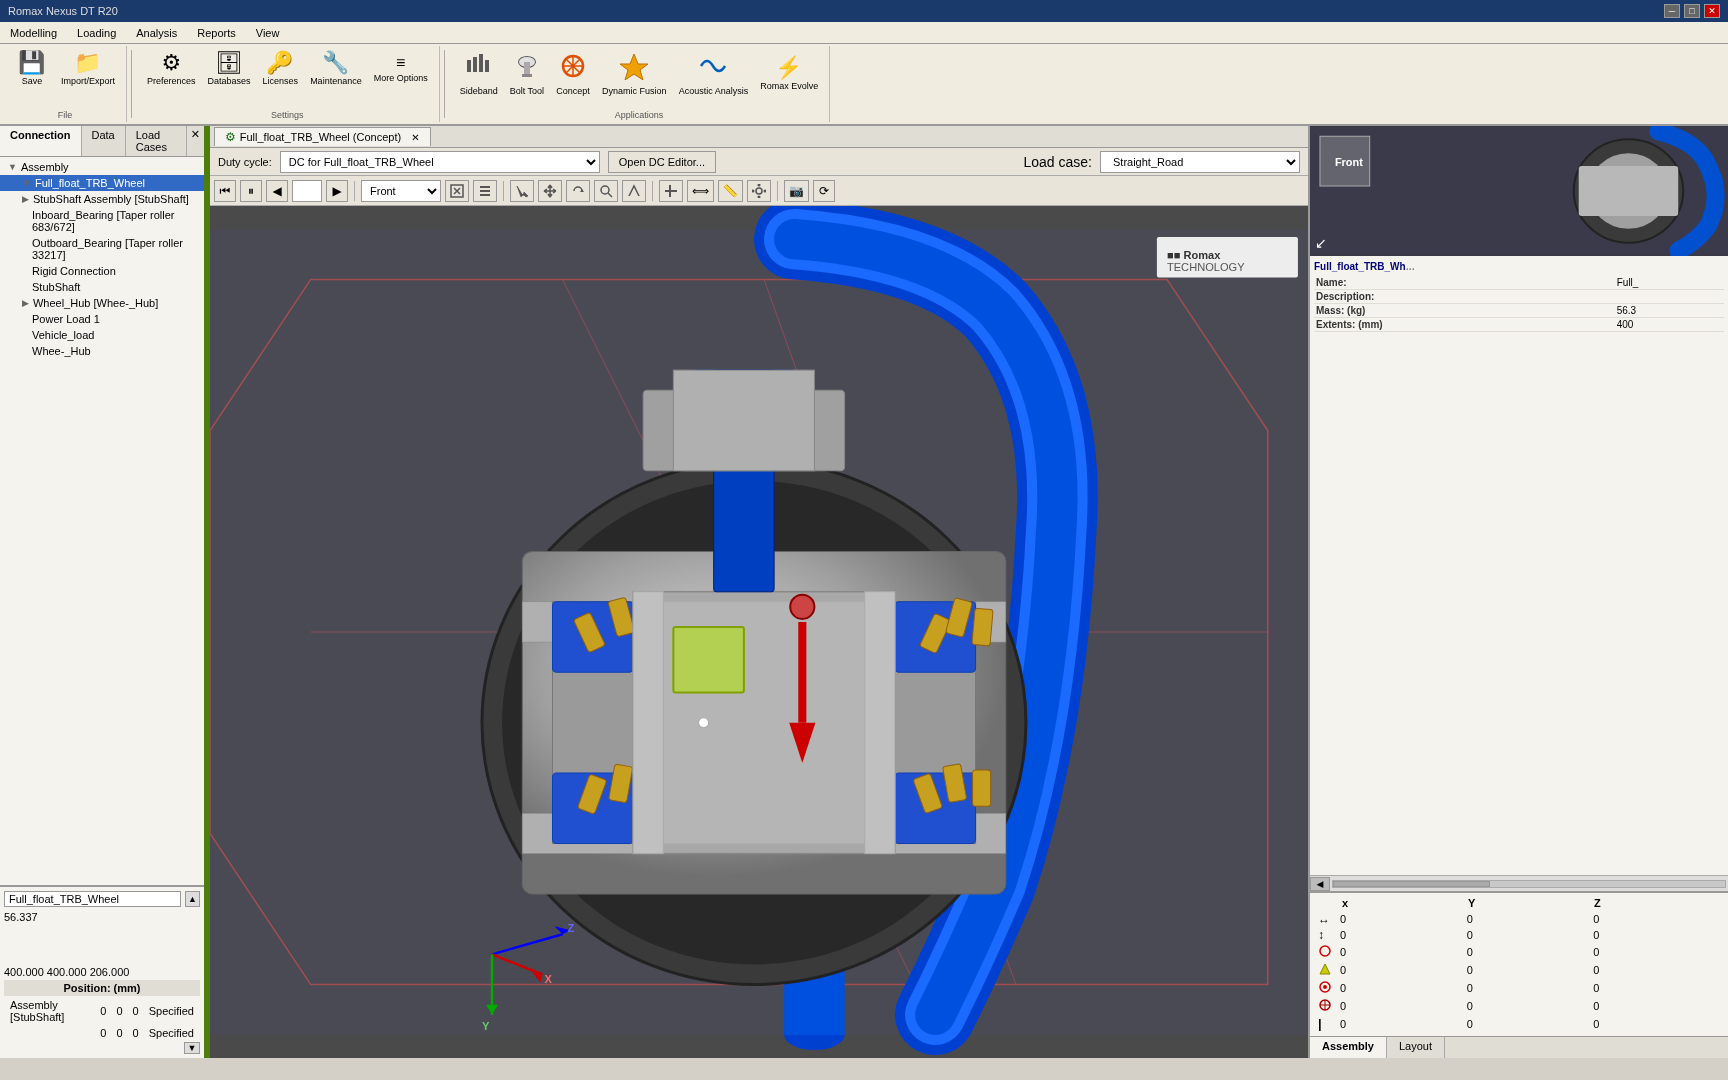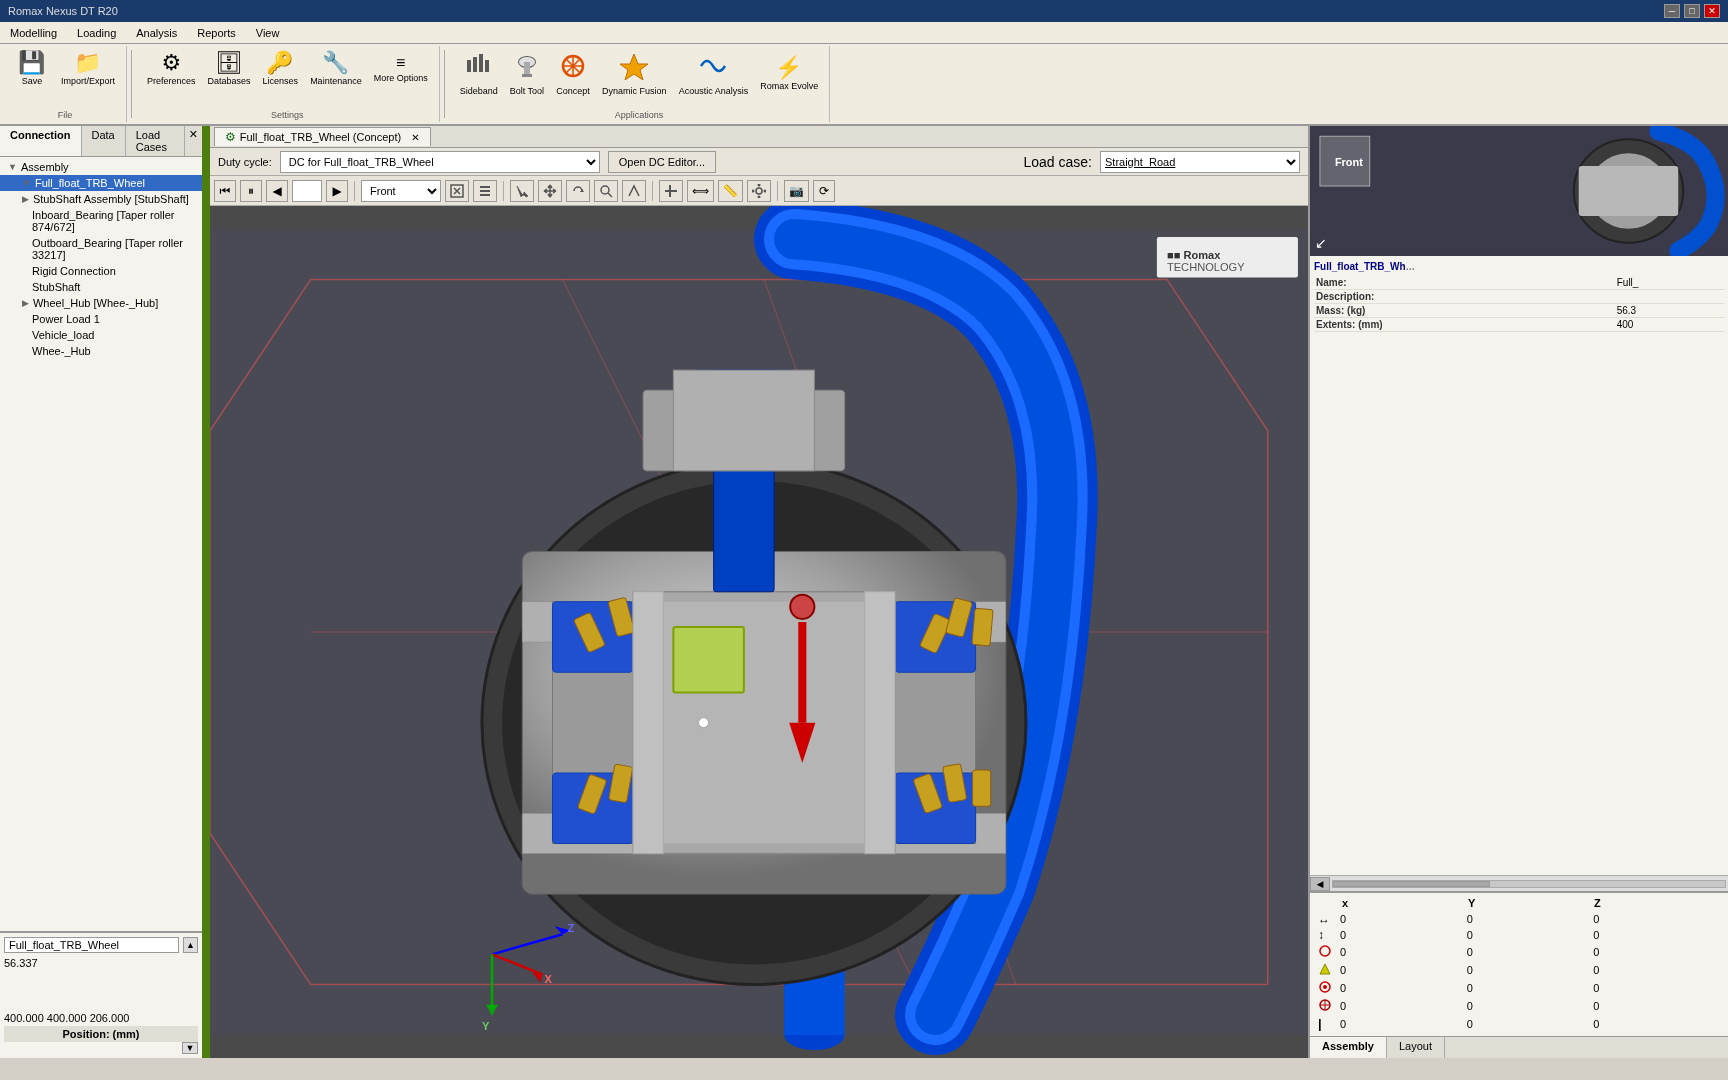"Connection" .left-panel { border-right: 8px solid #4d7c0f -> 6px solid #4d7c0f }
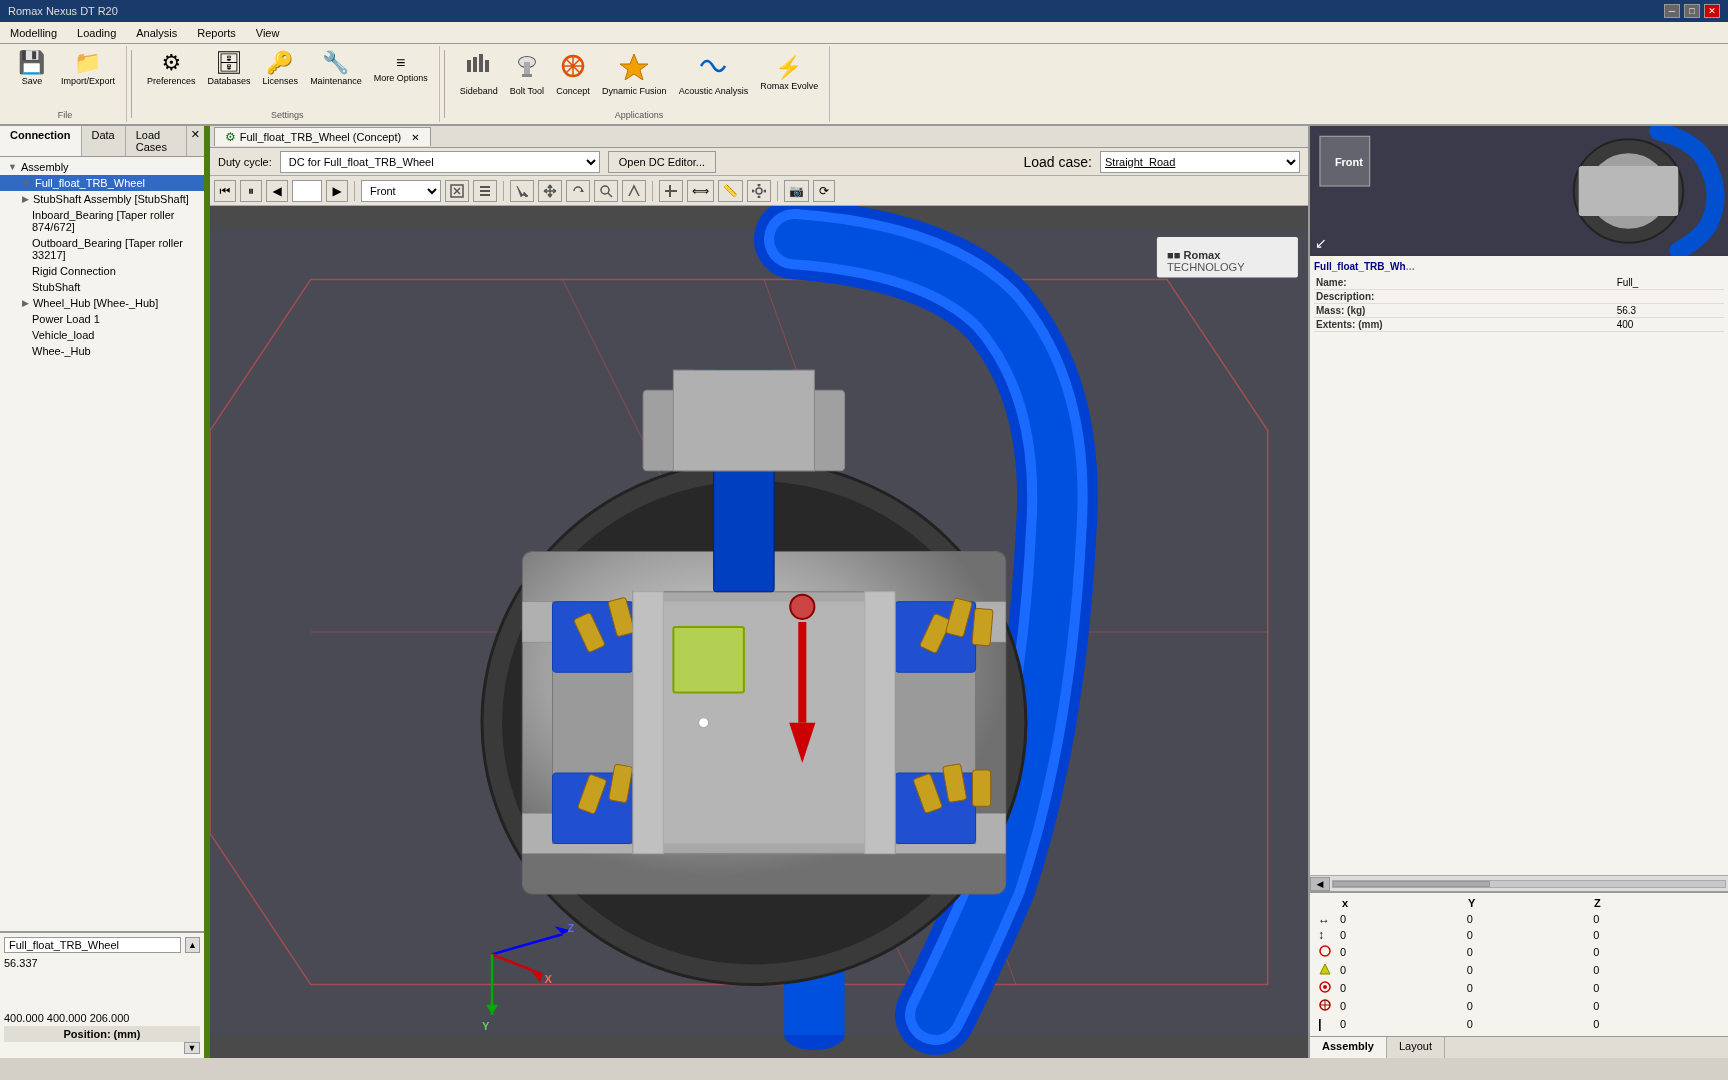"Straight_Road" .lc-select { padding: 0 0 -> 0 8px; text-decoration: underline -> none }
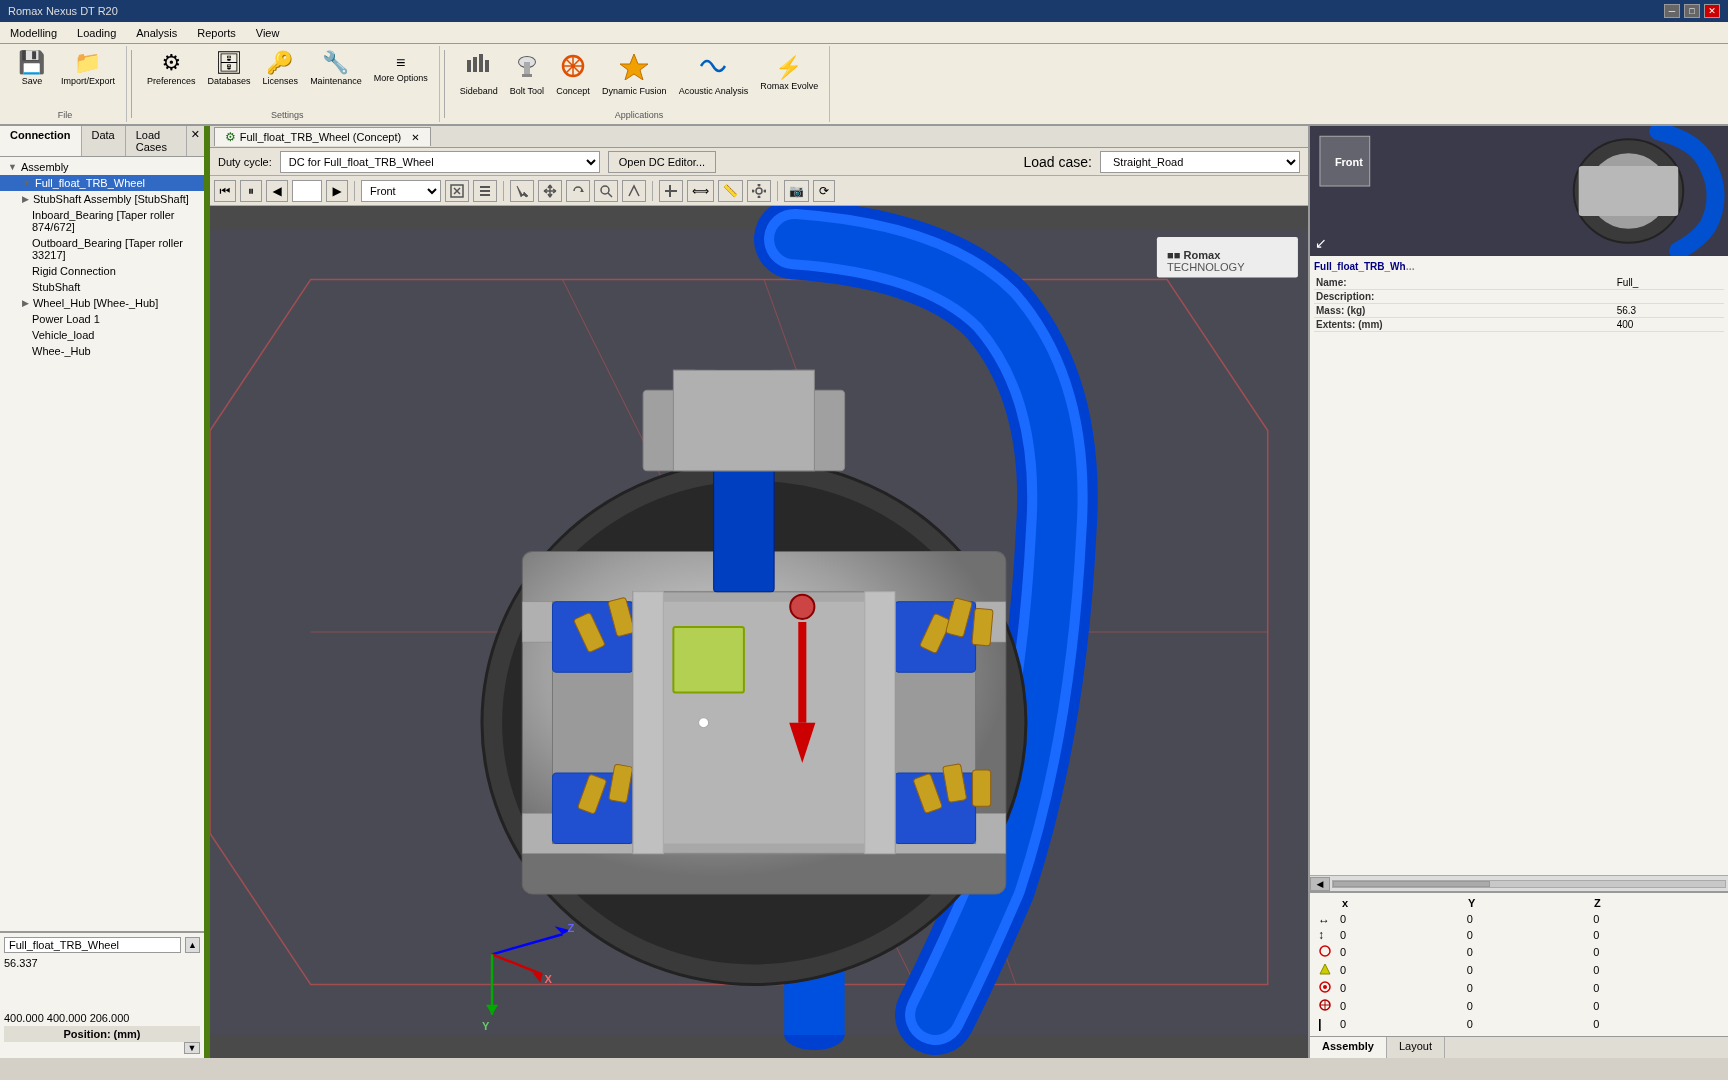"Inboard_Bearing [Taper roller 874/672]" span { text: 874/672 -> 683/672 }
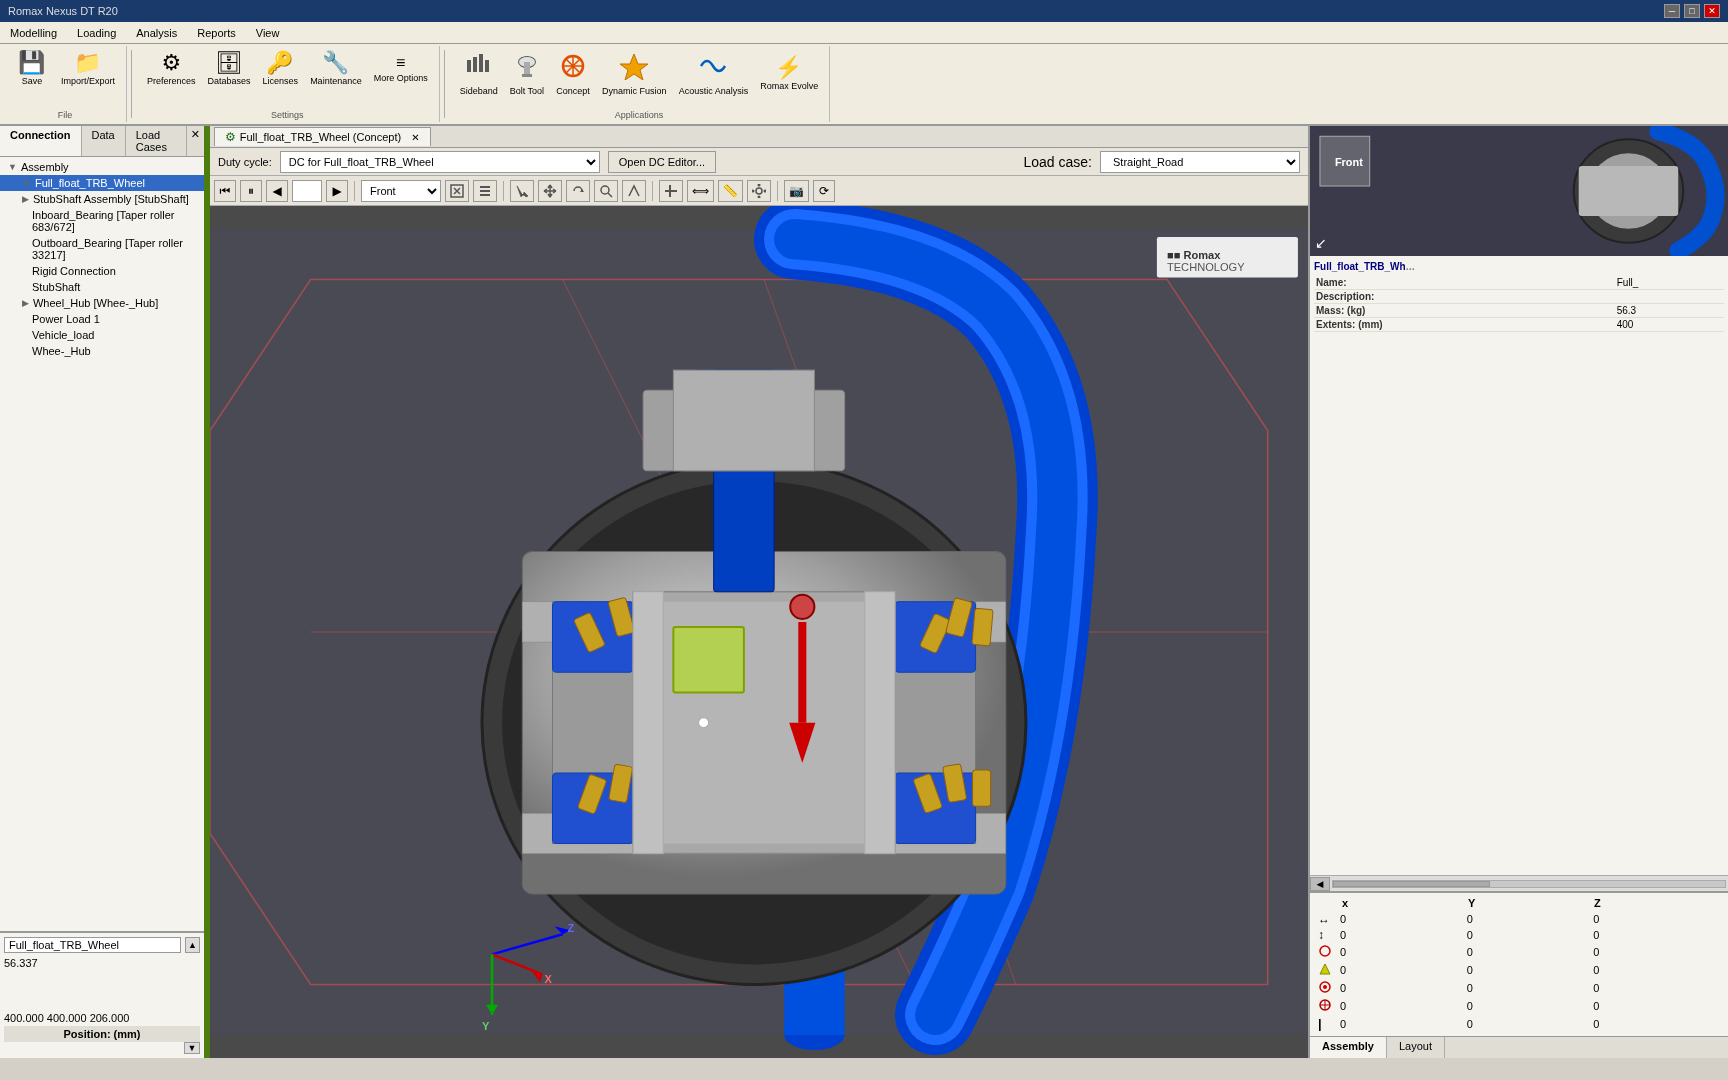"Assembly [StubShaft]" table.position-table { html: none -> <table> <tbody> <tr> <td>Assembly [StubShaft]</td> <td>0</td> <td>0</td> <td>0</td> <td>Specified</td> </tr> <tr> <td></td> <td>0</td> <td>0</td> <td>0</td> <td>Specified</td> </tr> </tbody> </table> }
